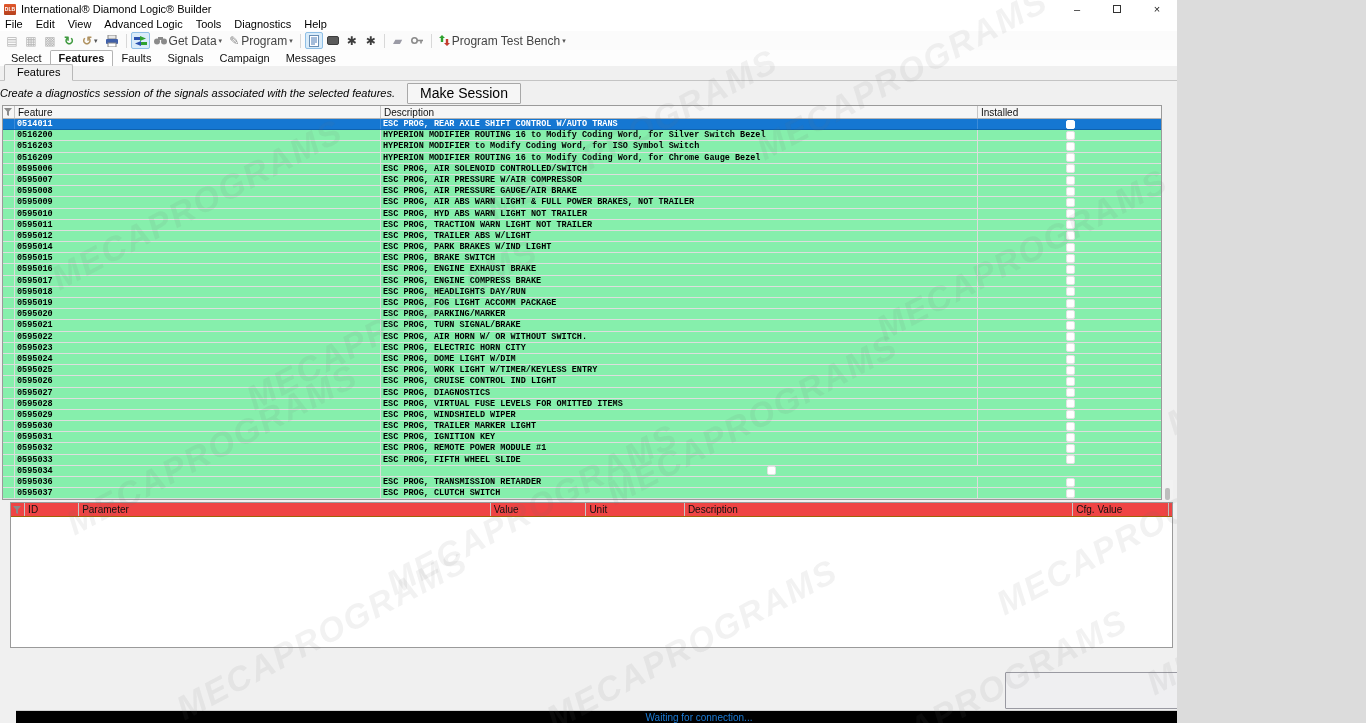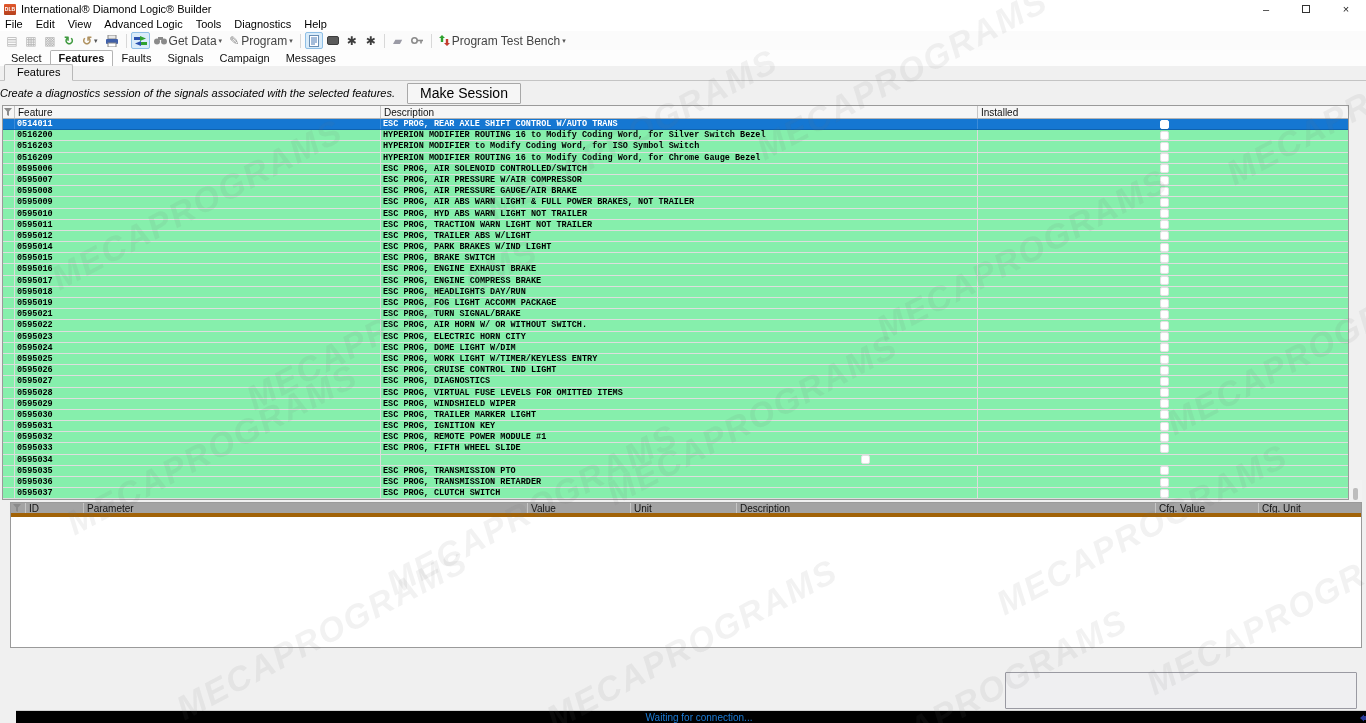"International® Diamond Logic® Builder" .window { width: 1366px -> 1177px }
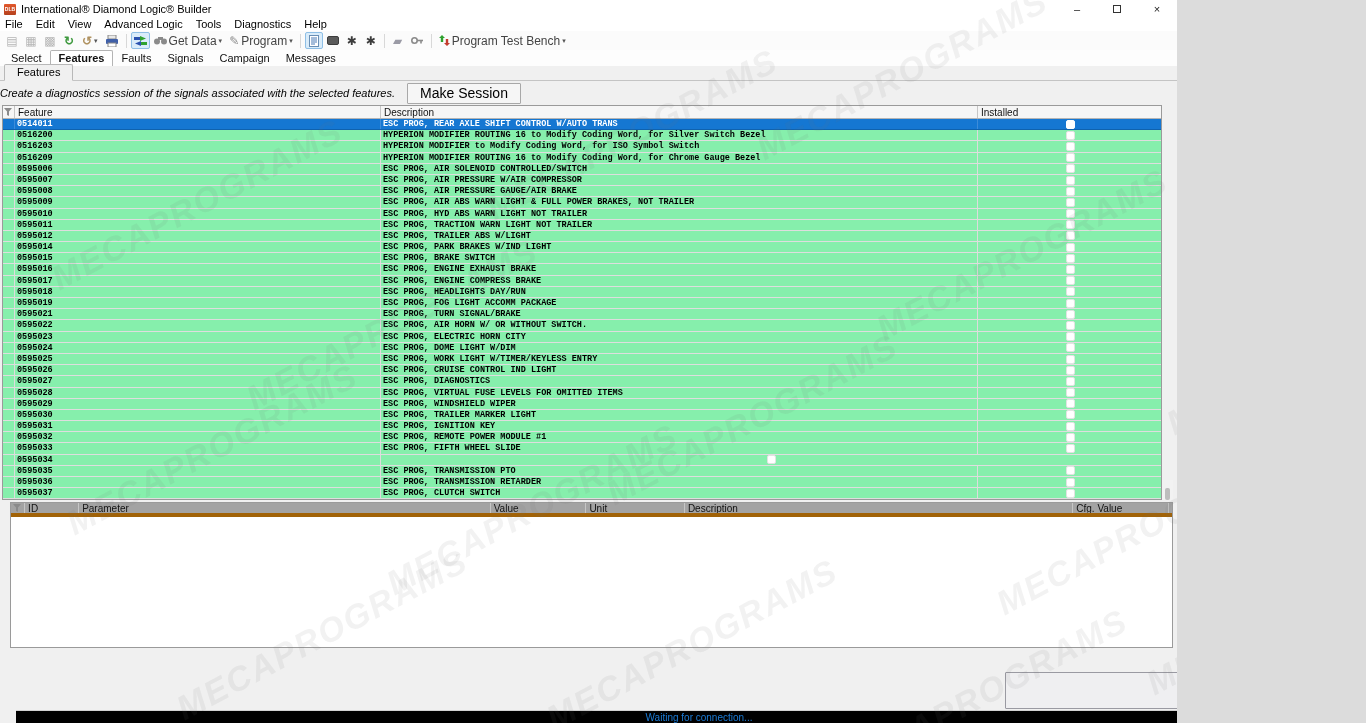"0595020" div.frow { html: none -> <div> <div></div> <div>0595020</div> <div>ESC PROG, PARKING/MARKER</div> <div> <div></div> </div> </div> }
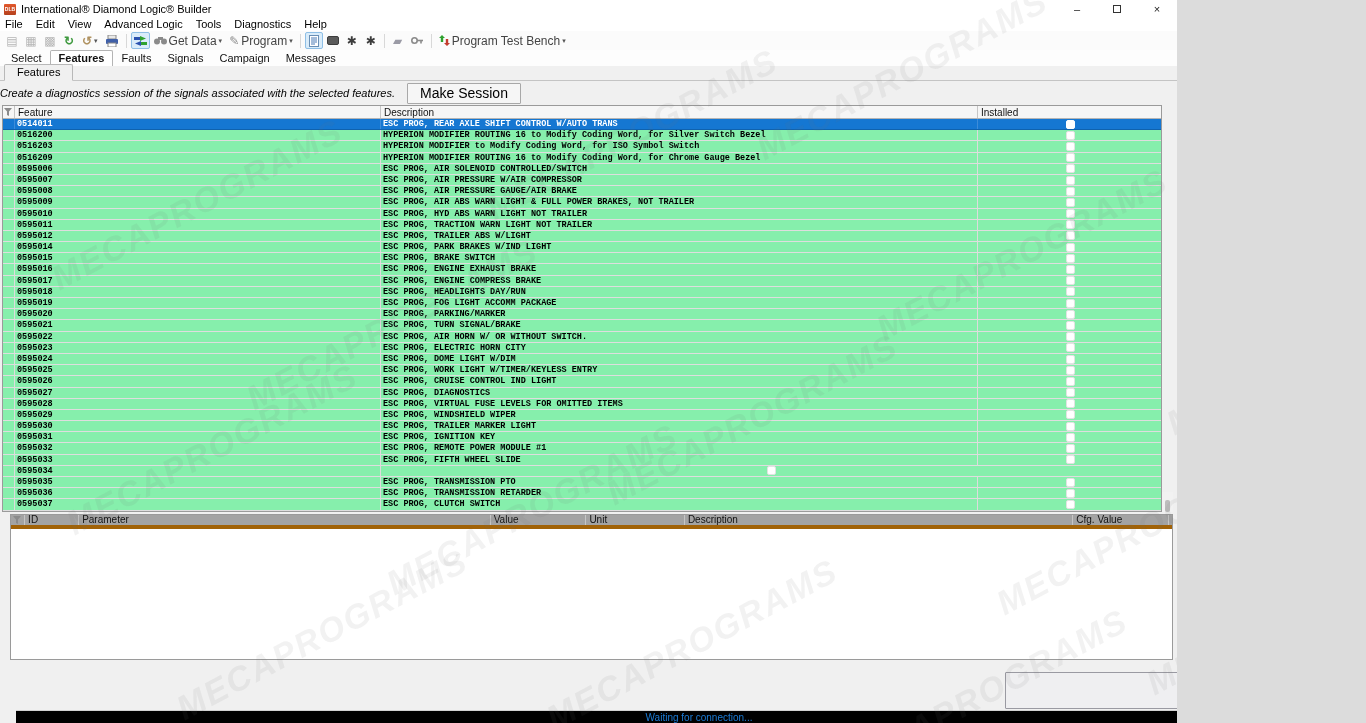"0595035" div.frow { html: <div> <div></div> <div>0595035</div> <div>ESC PROG, TRANSMISSION PTO</div> <div> <div></div> </div> </div> -> none }
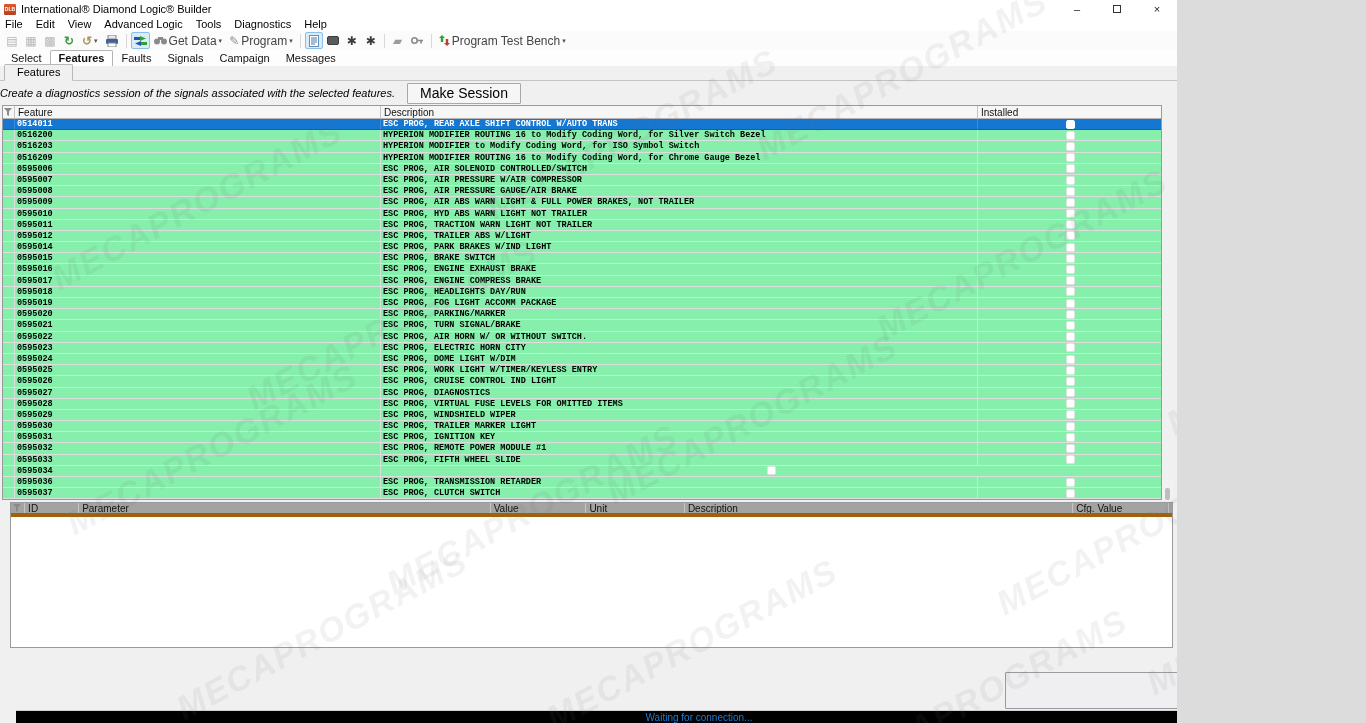"ID" .pheader { background: #a3a3a3 -> #ef4444; border-bottom: 4px solid #a16207 -> 1px solid #a16207 }
